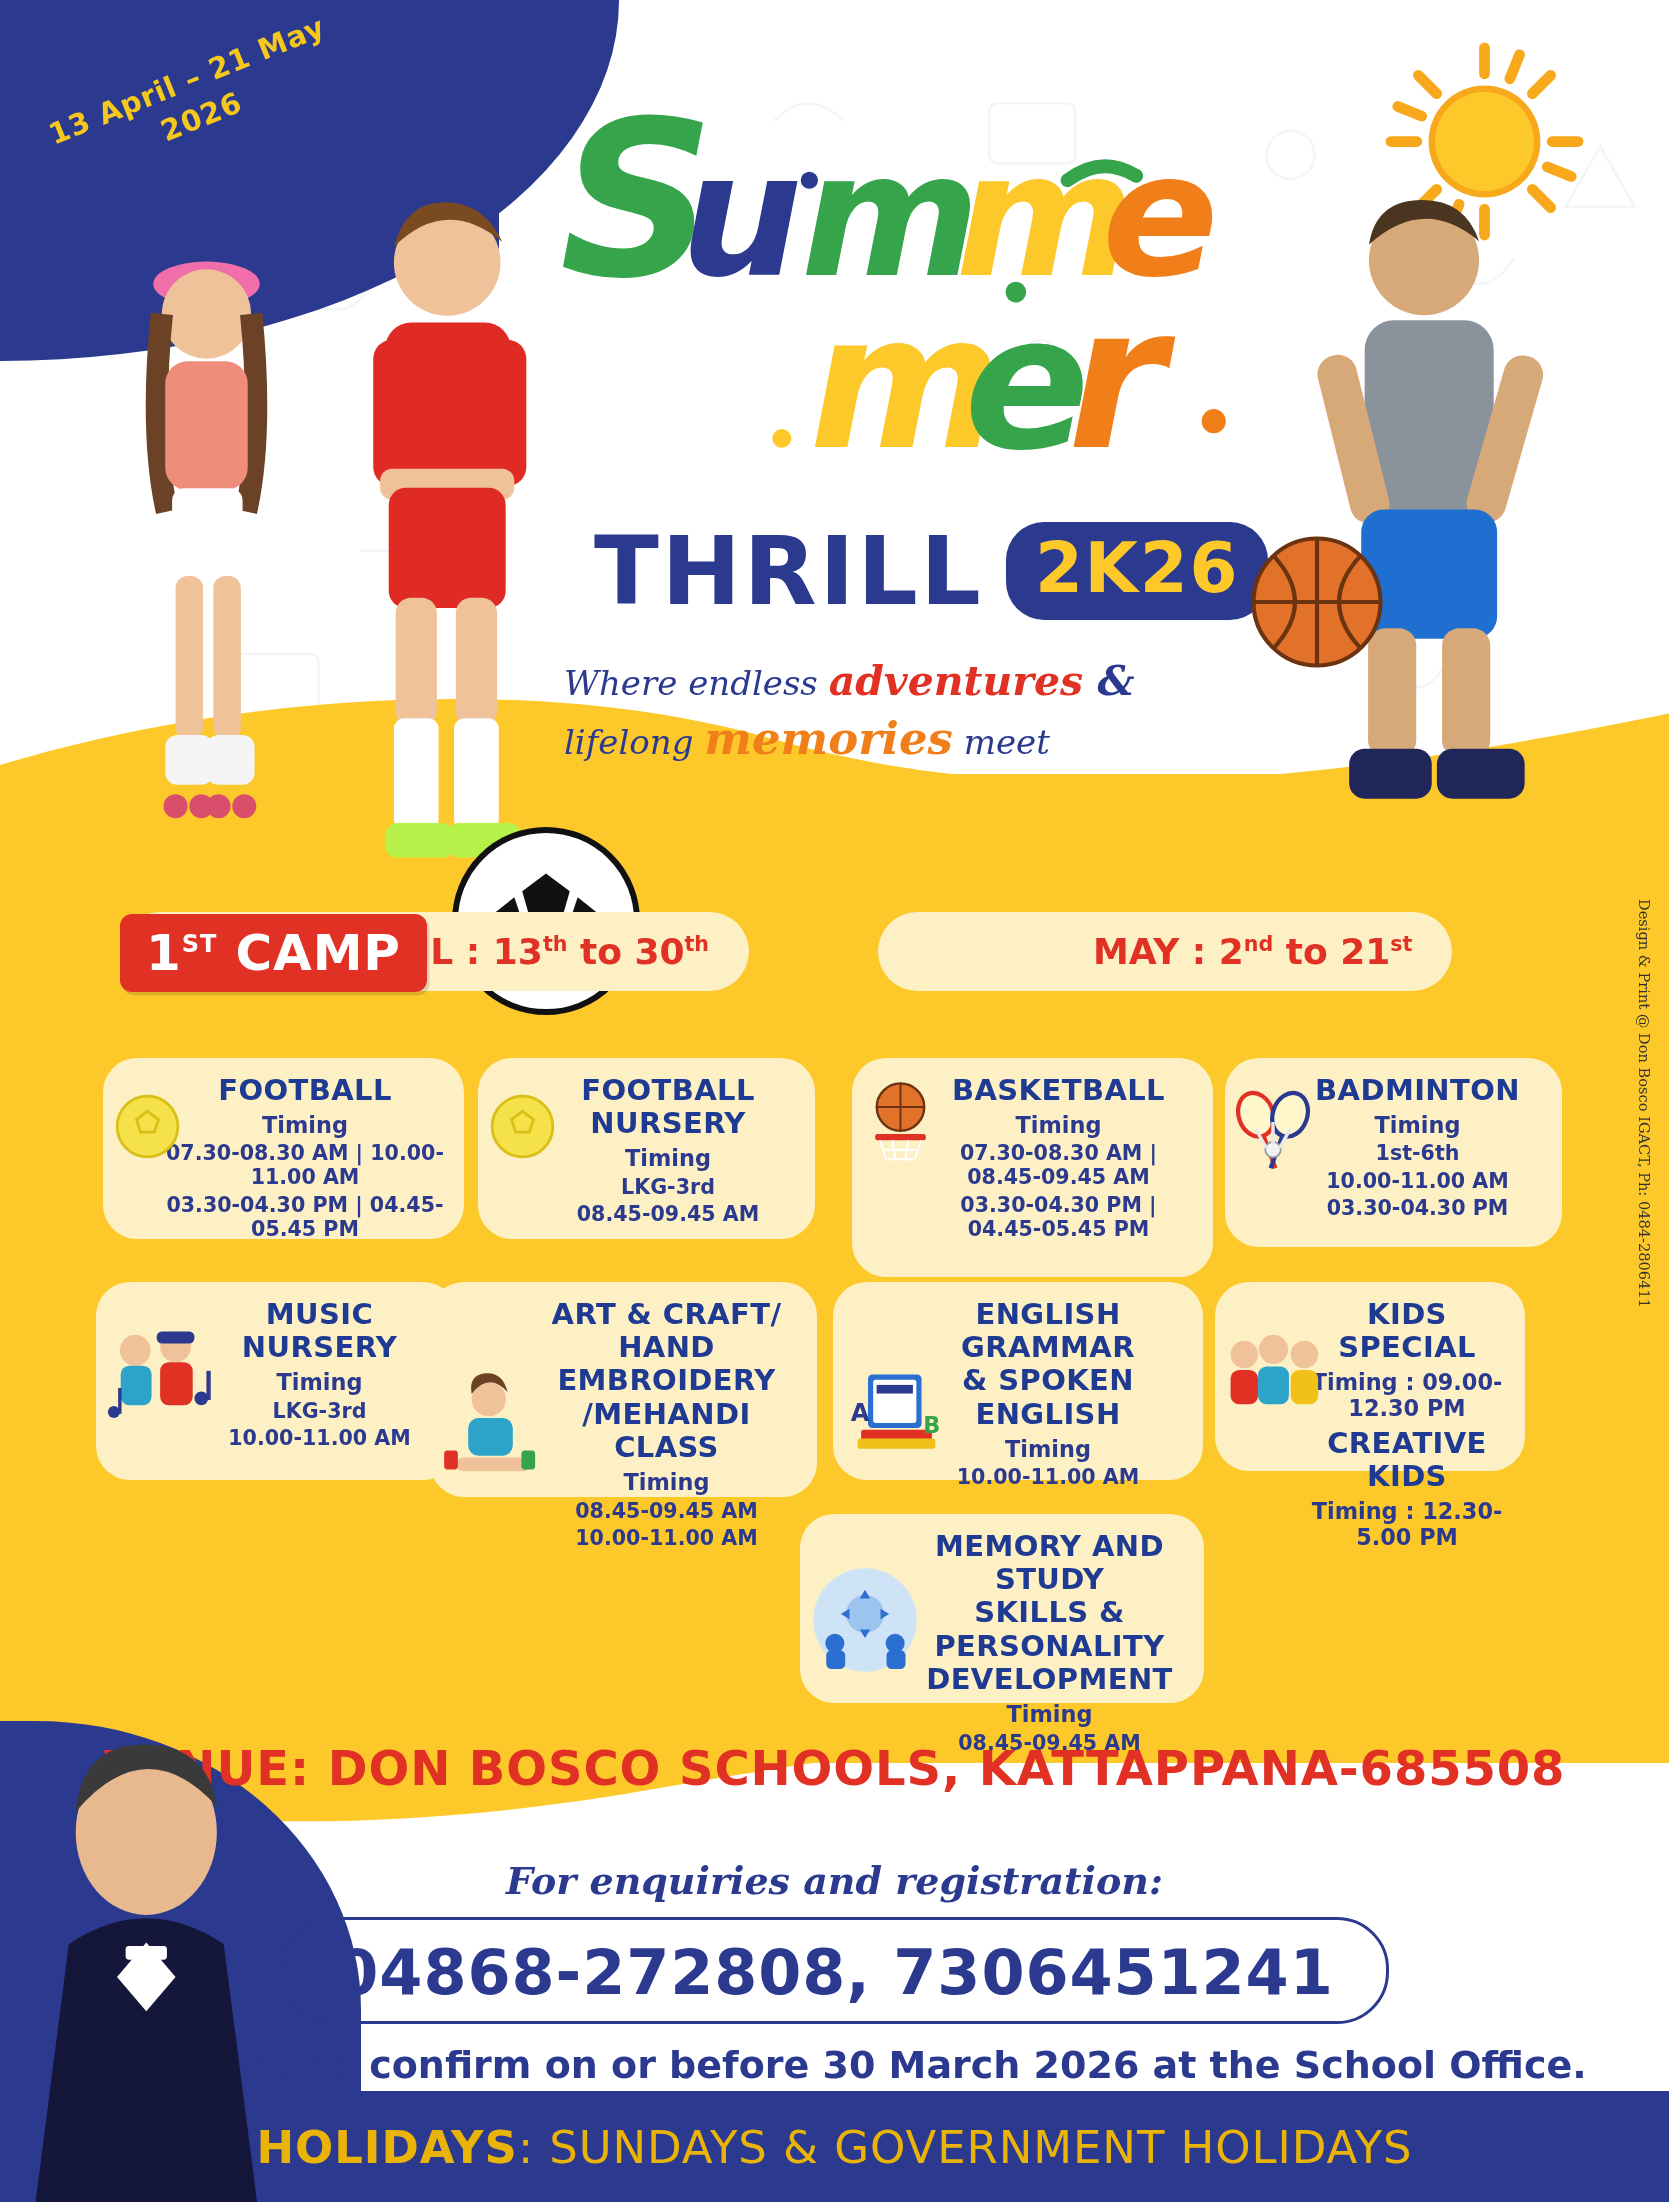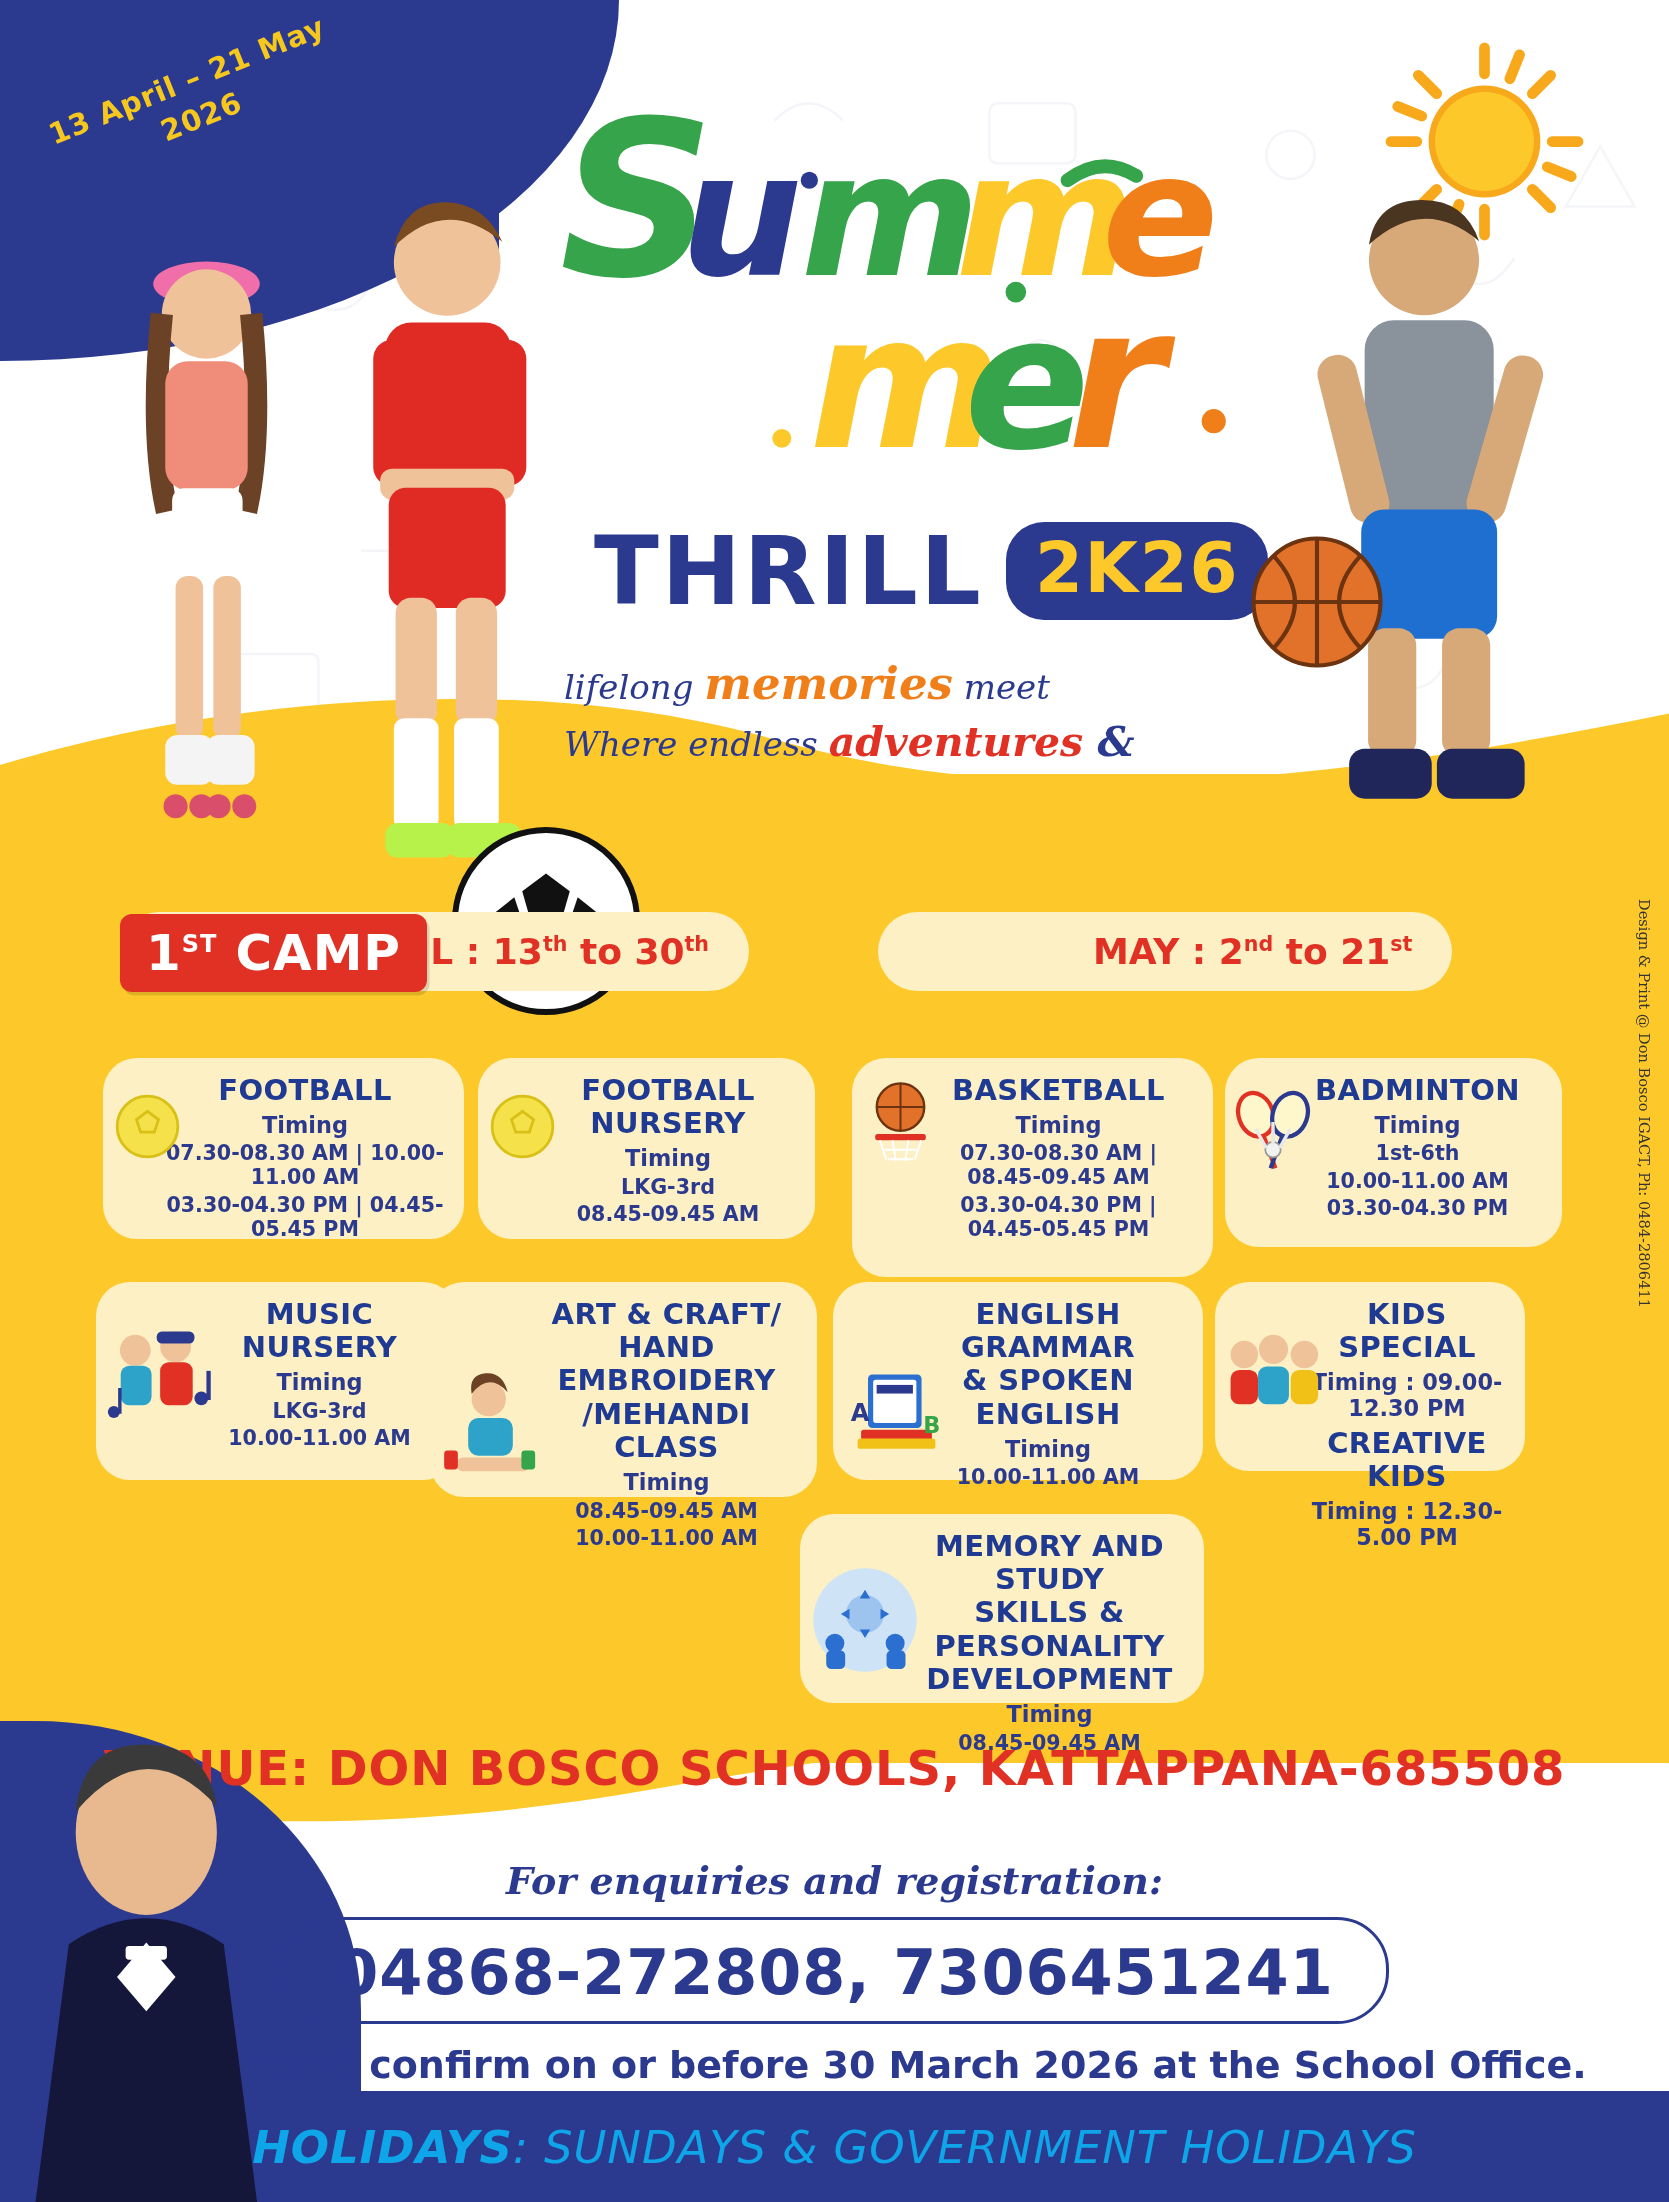"lifelong memories meet" div { order: before "Where endless adventures &" -> after "Where endless adventures &" }
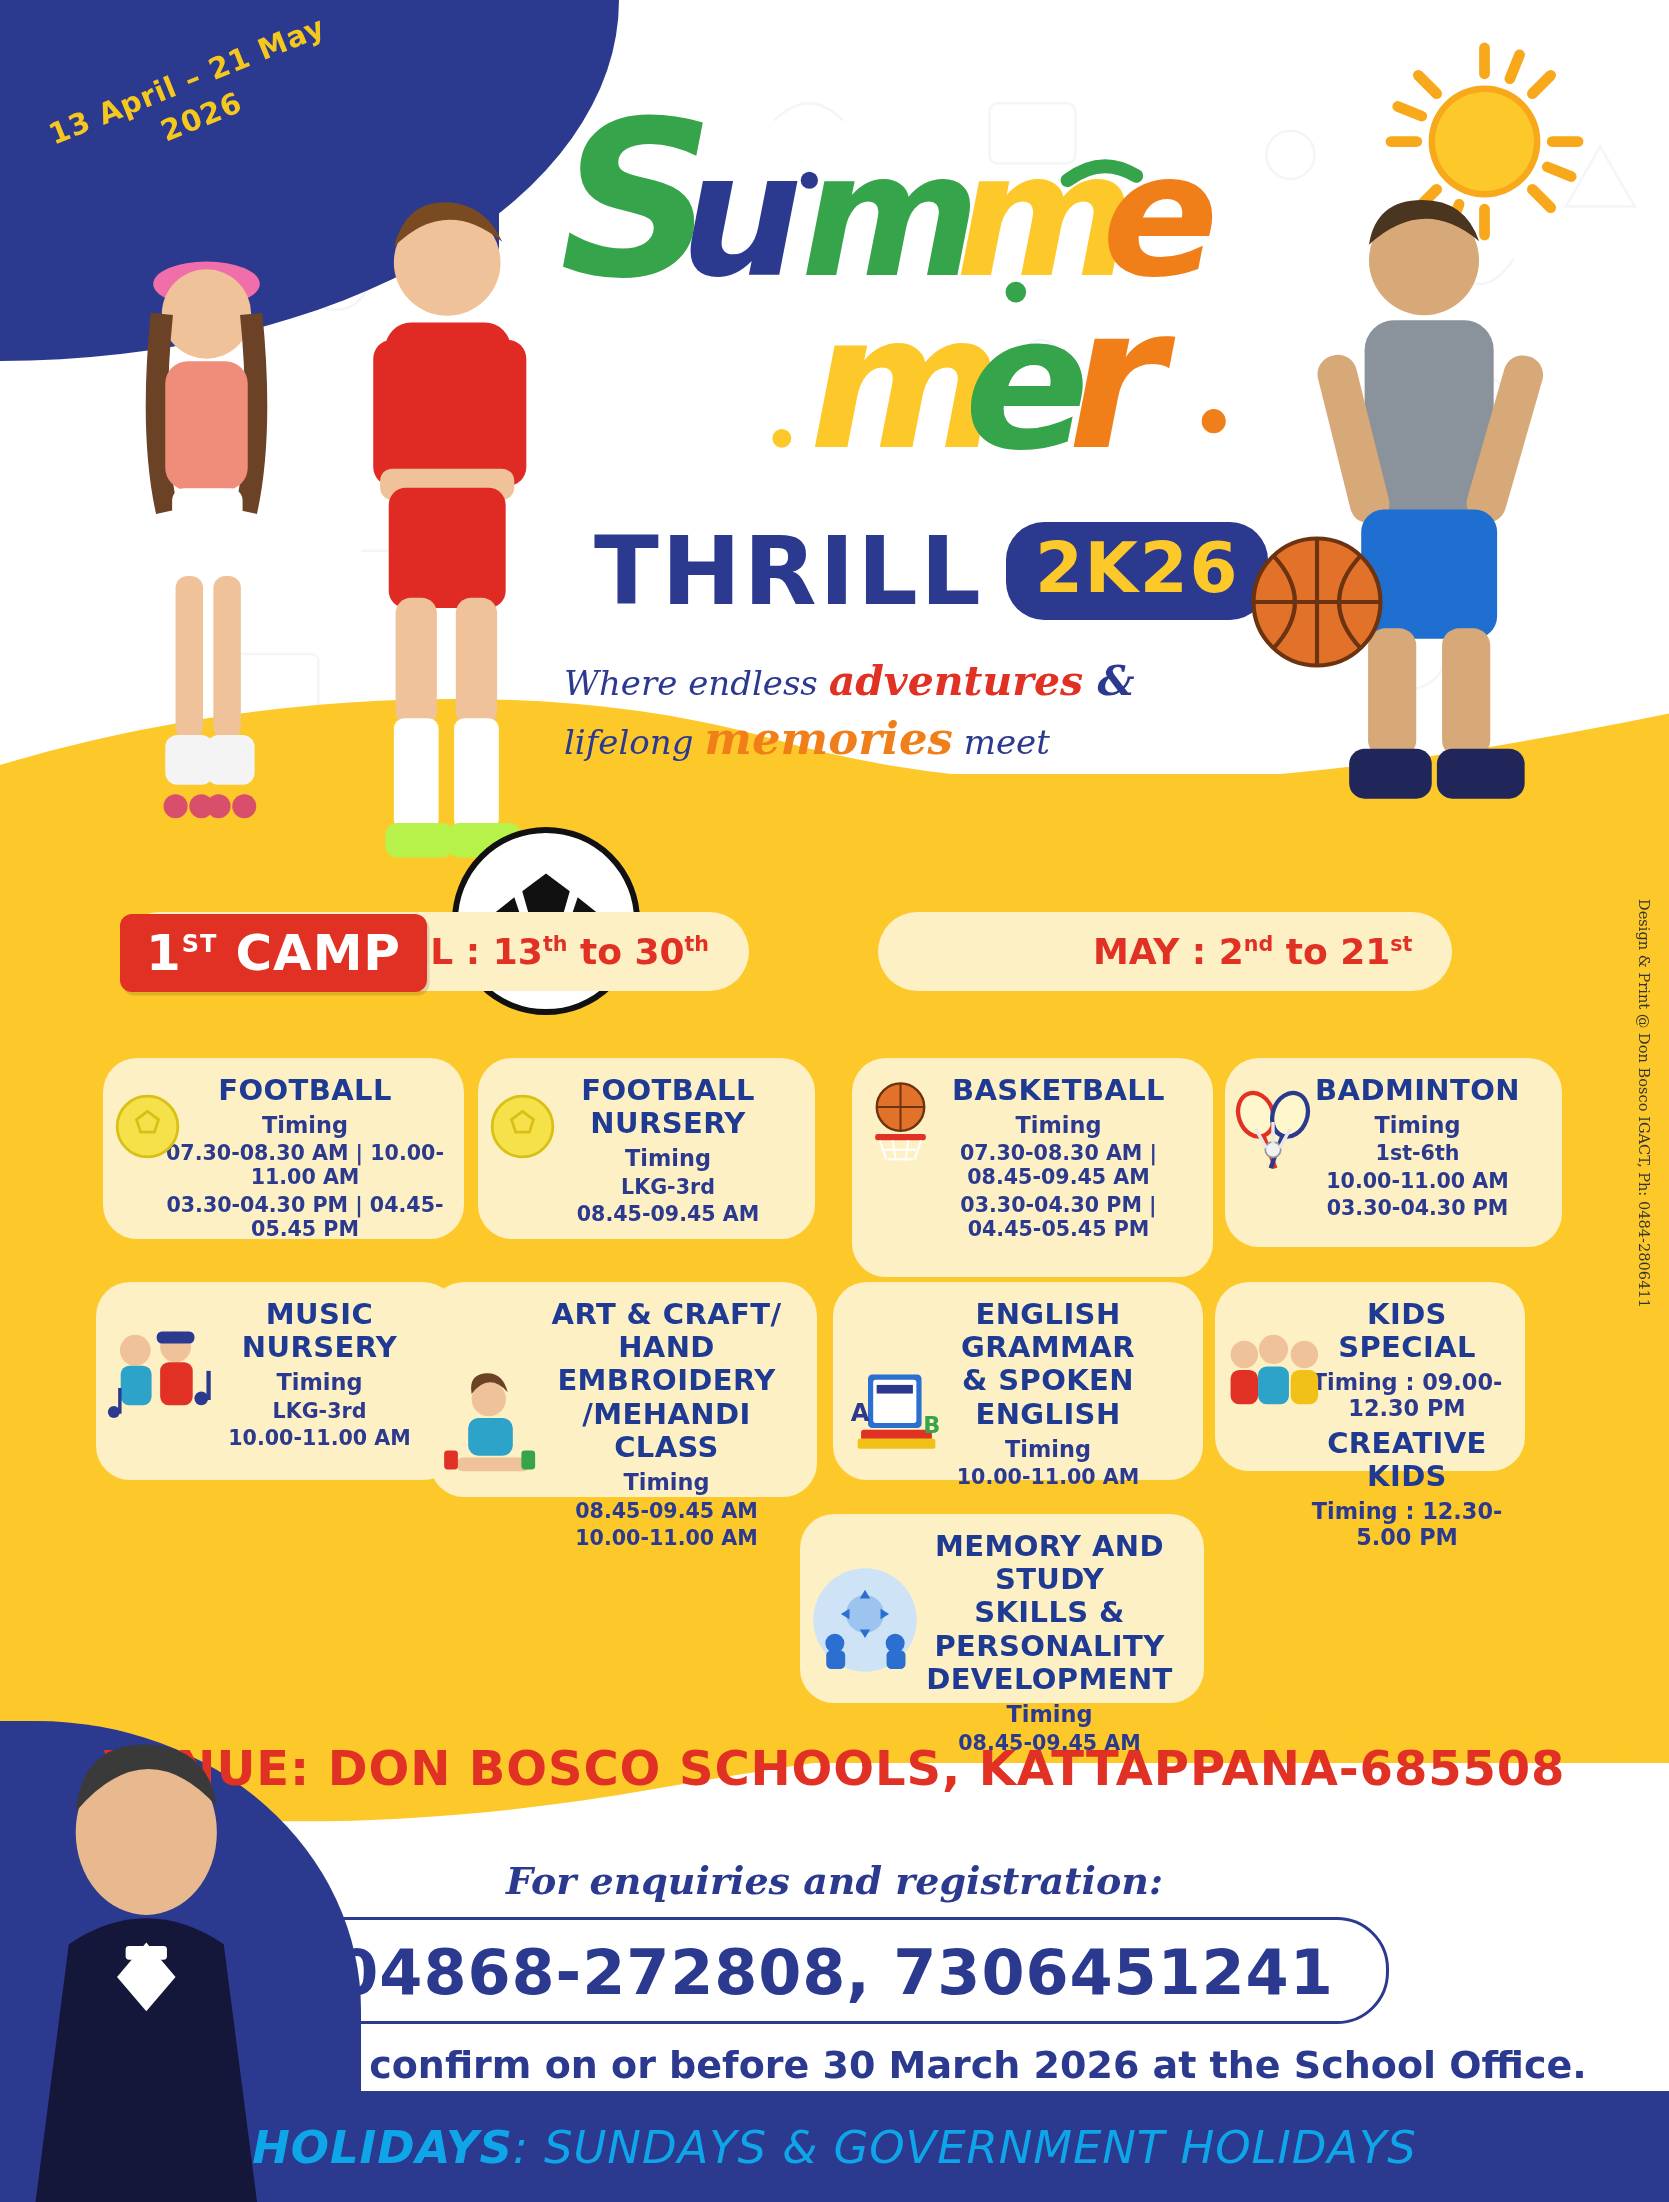"HOLIDAYS: SUNDAYS & GOVERNMENT HOLIDAYS" .bottom-bar .txt { color: #0ea5e9 -> #eab308; font-style: italic -> none }
